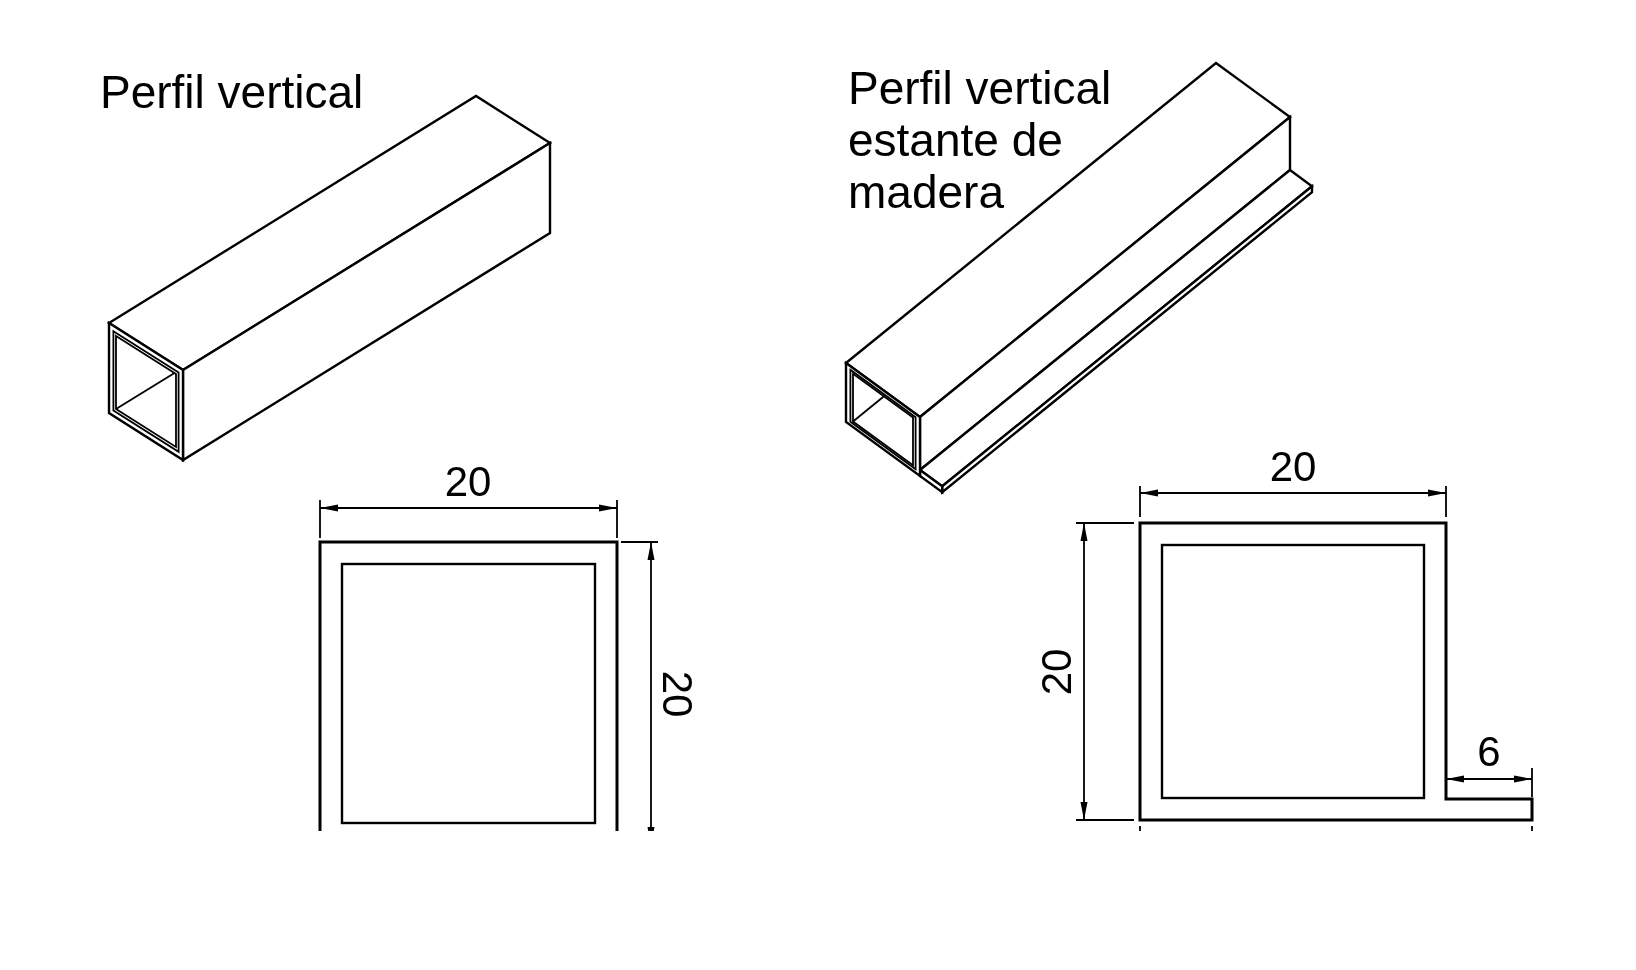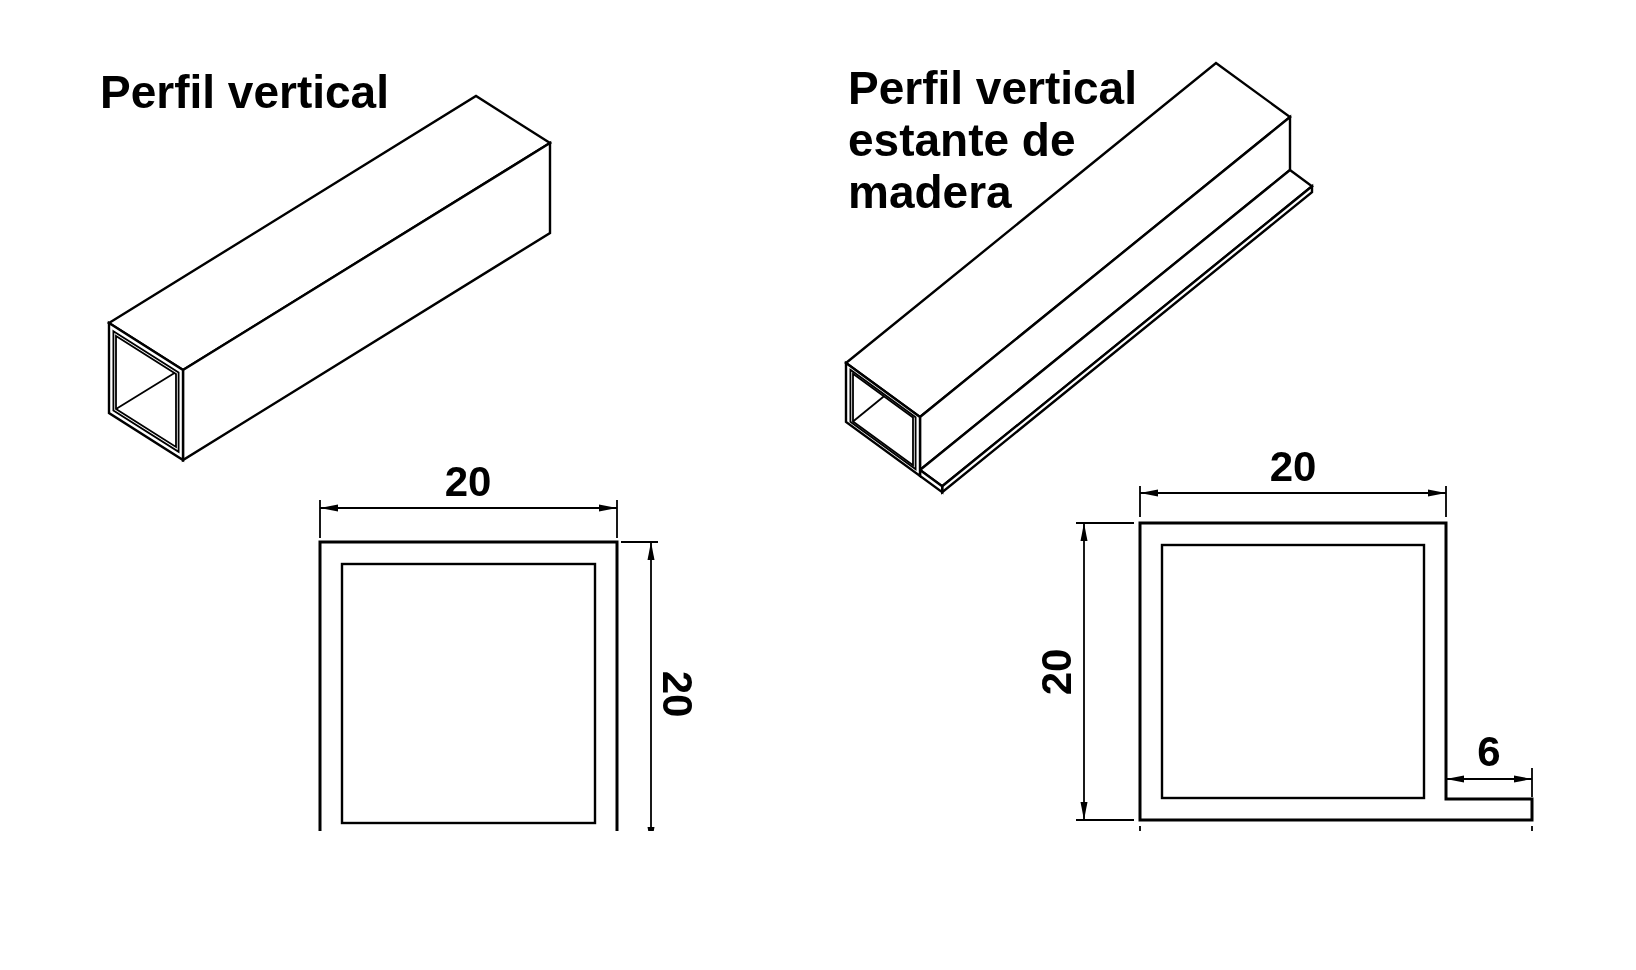"Perfil vertical" .canvas { font-weight: bold -> none }
